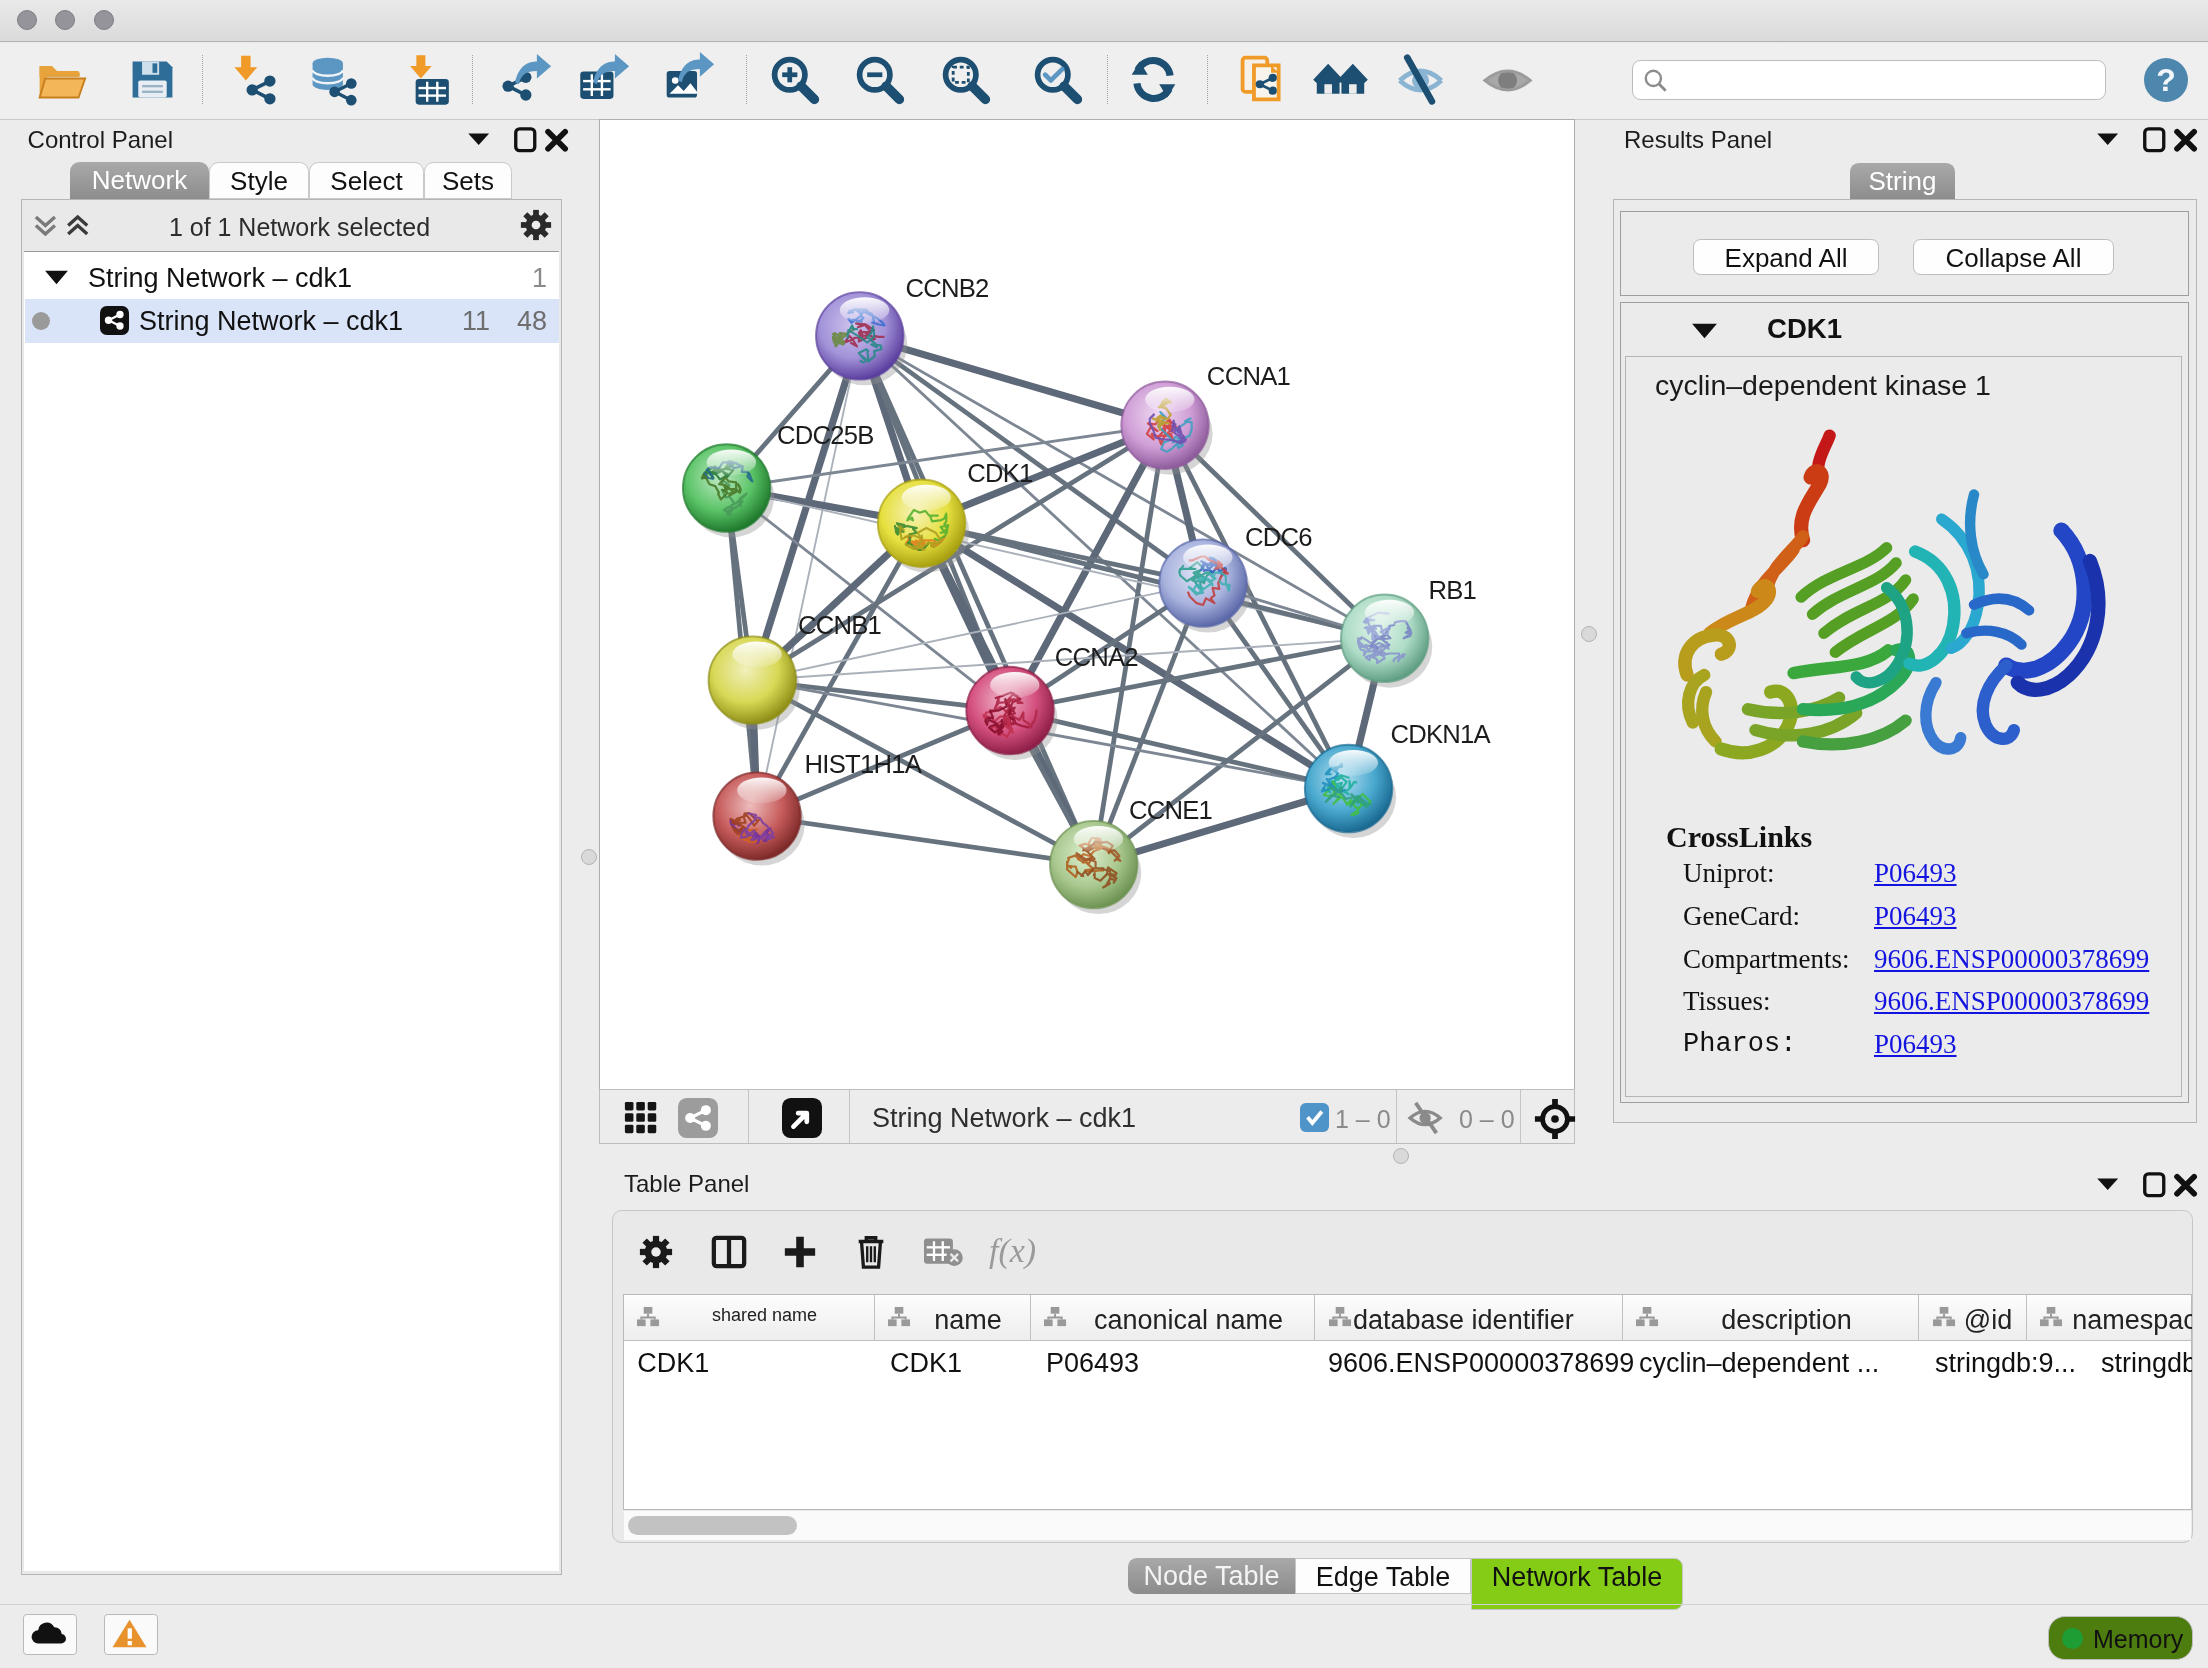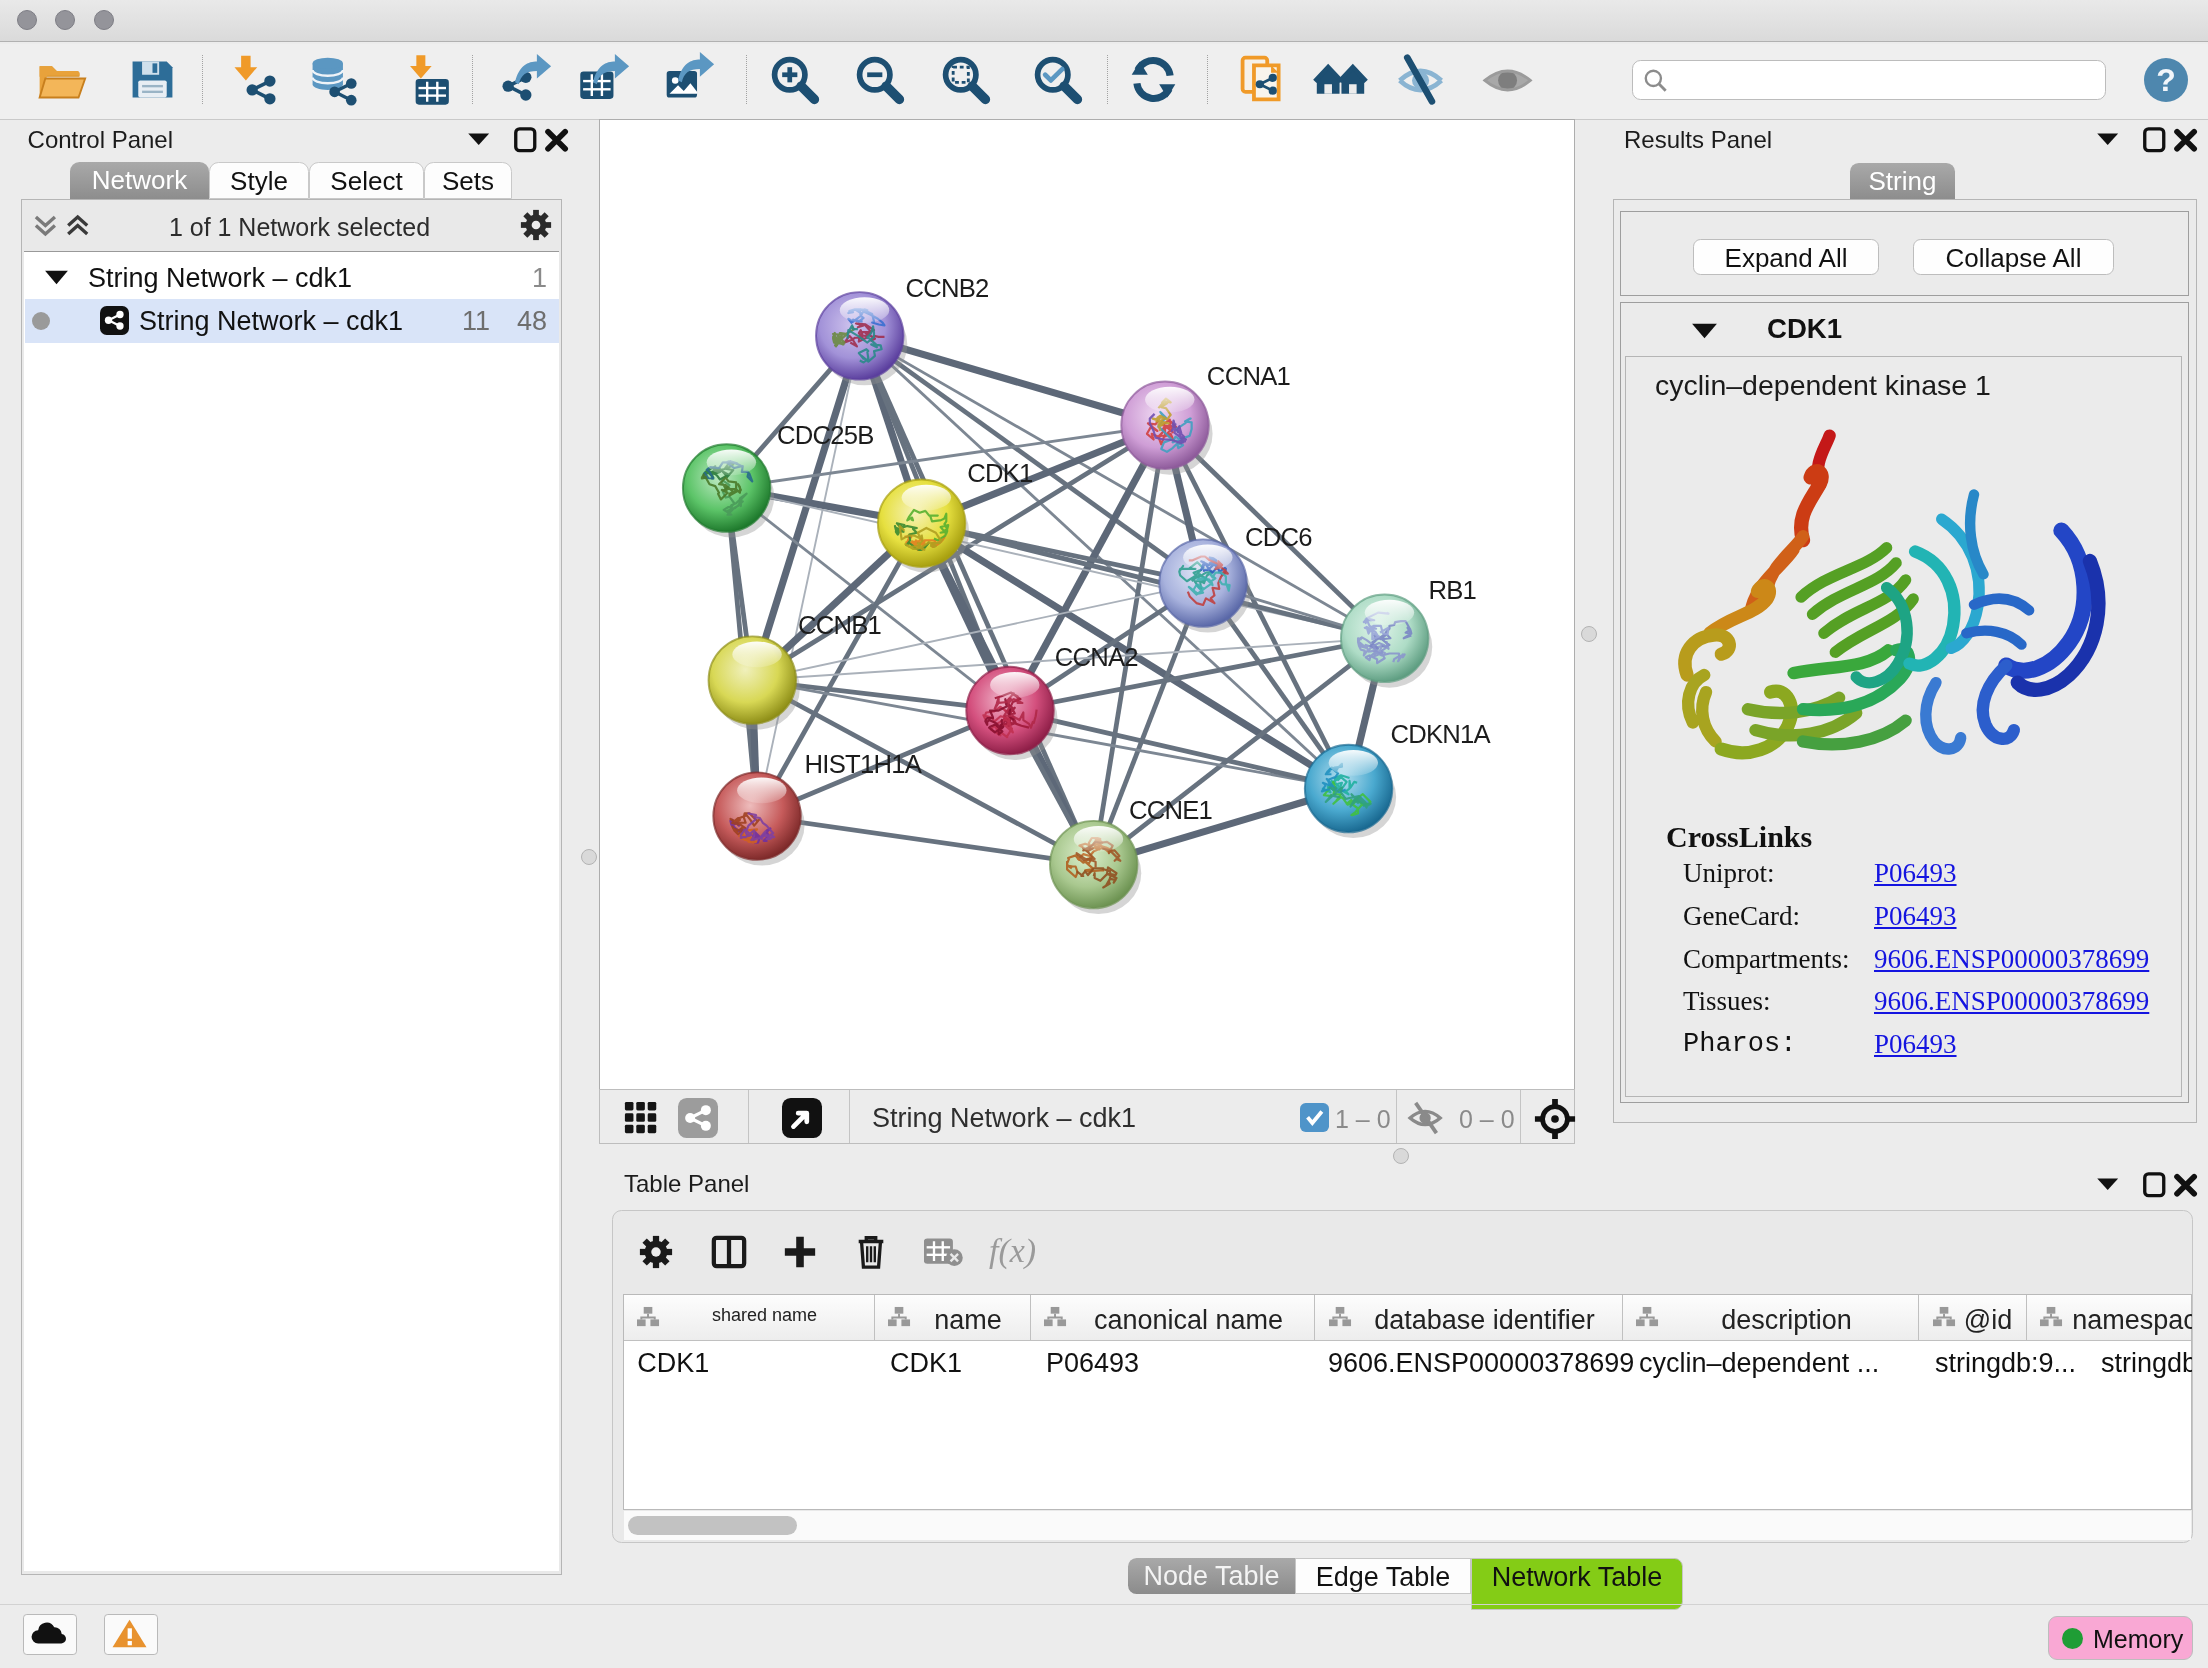"database identifier" div.abs { text-align: center -> left }
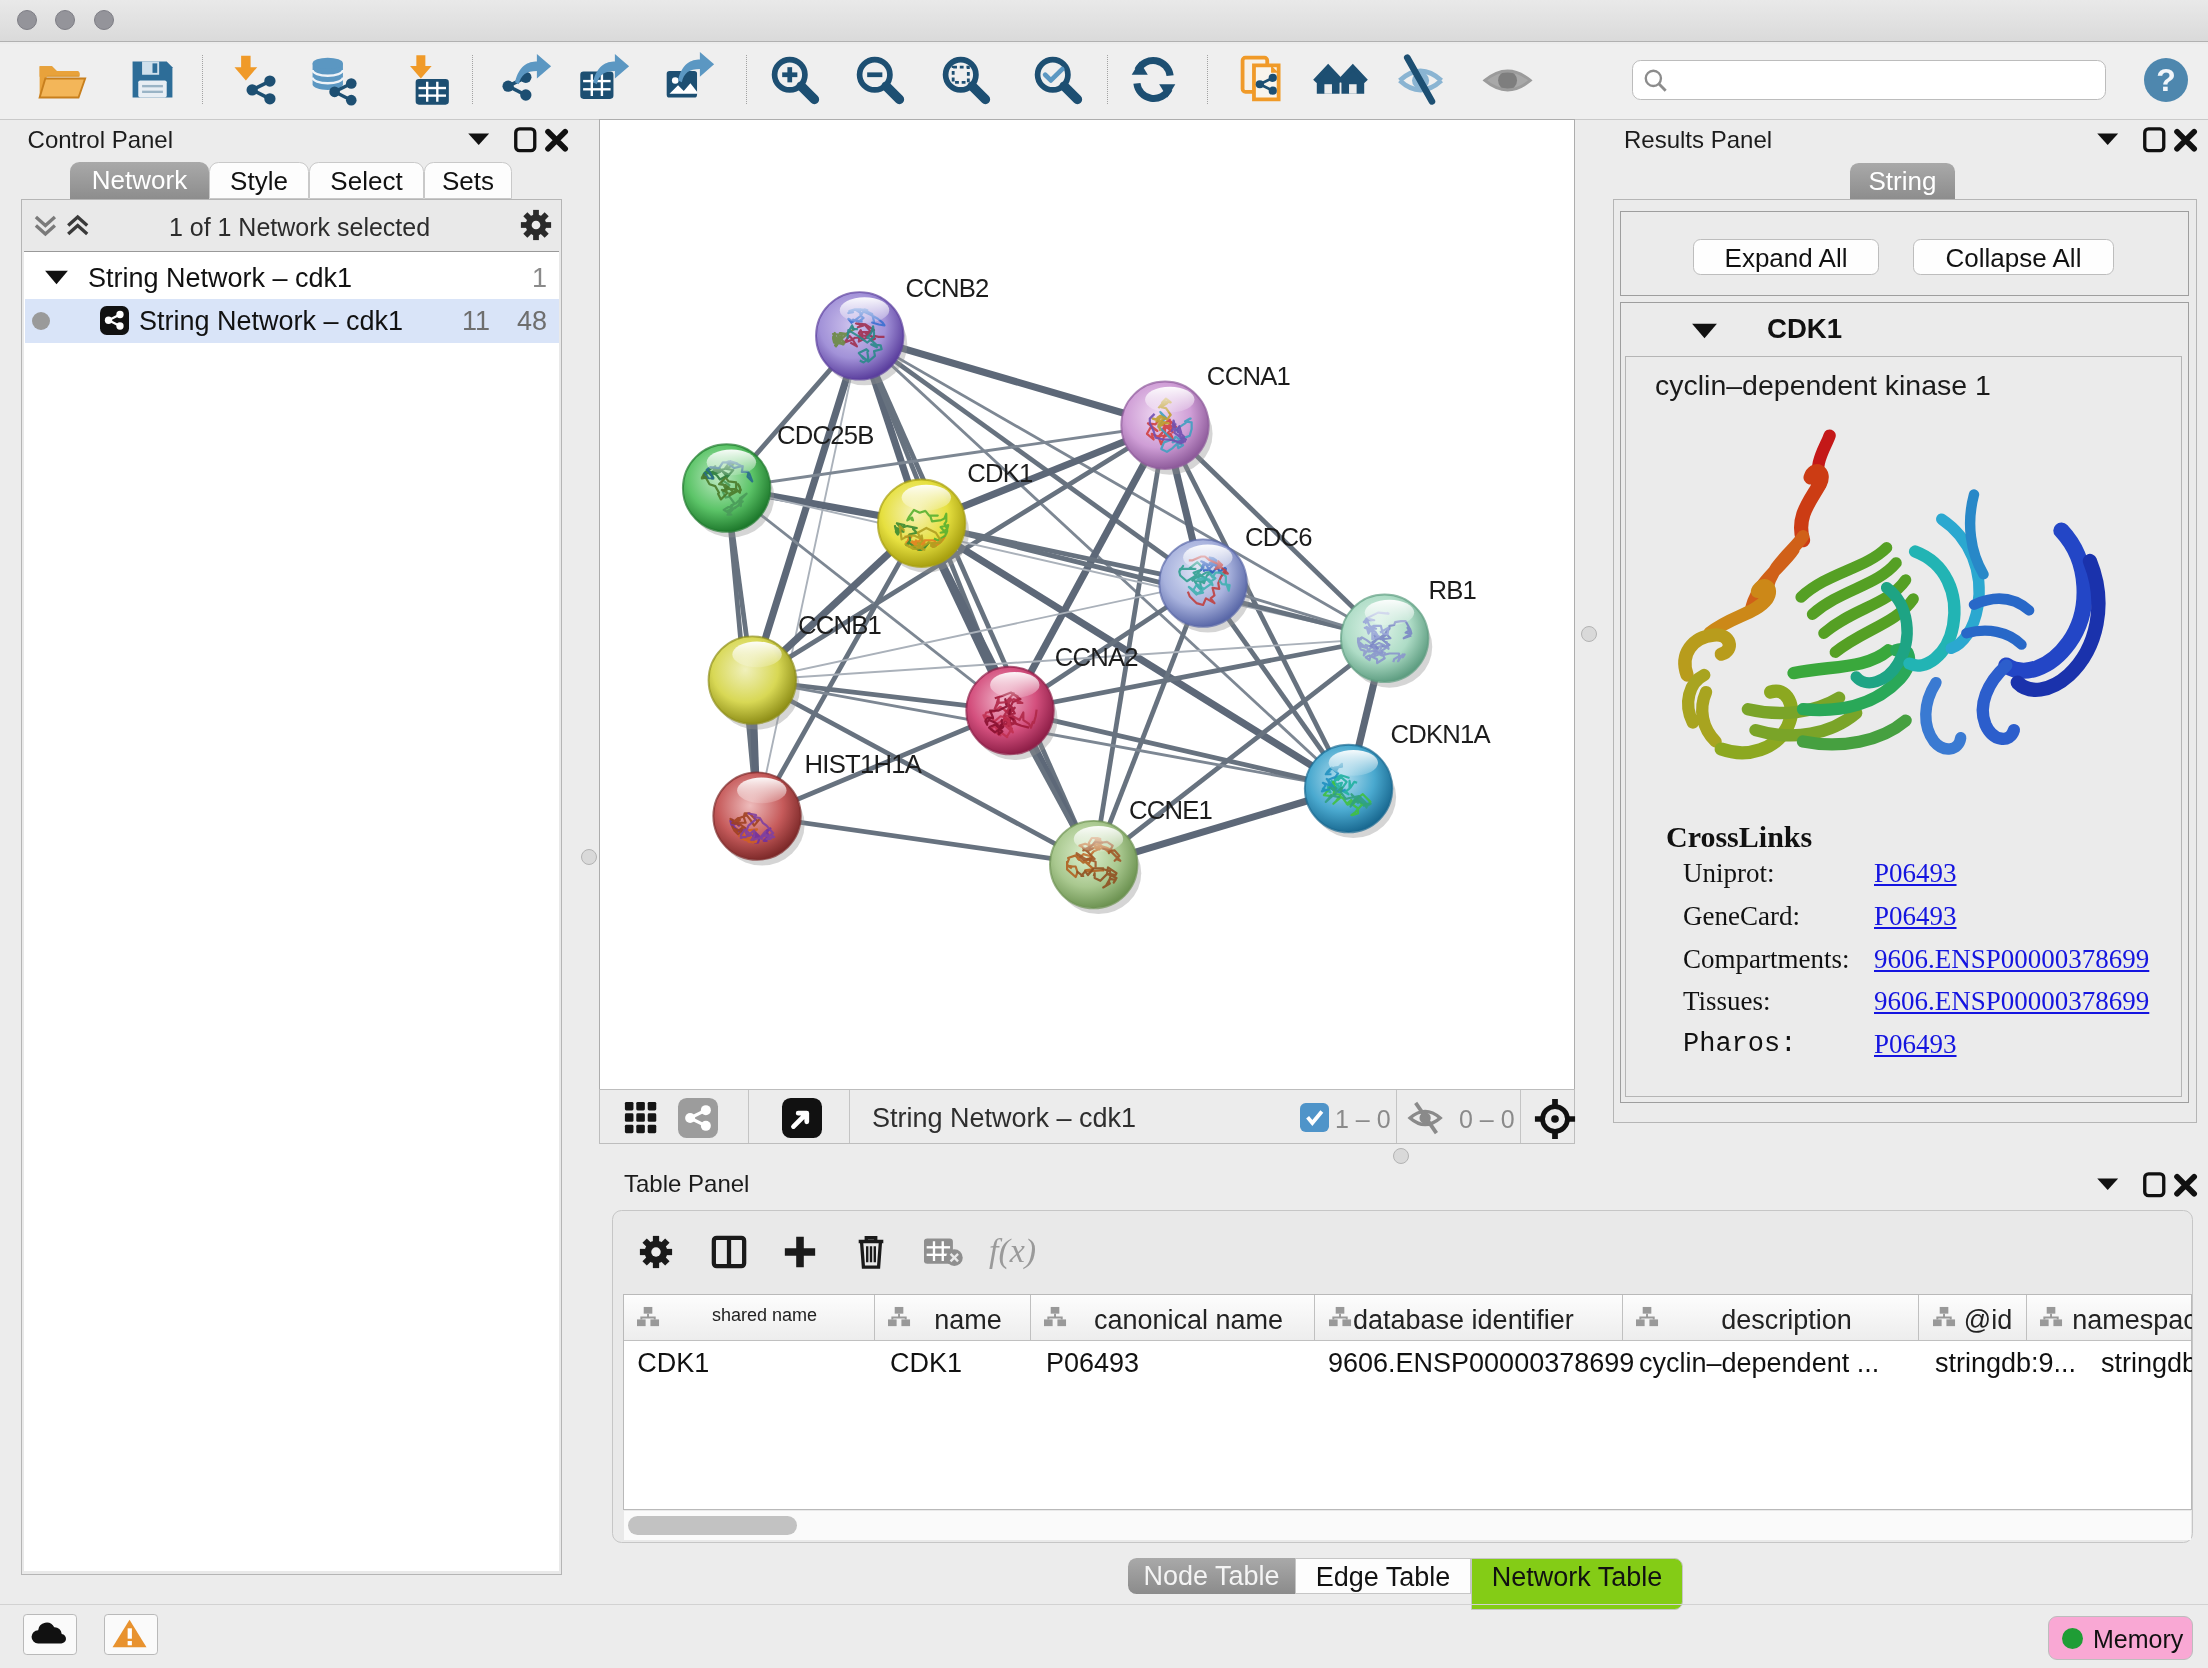"Memory" div.abs { background: #f9a8d4 -> #4d7c0f; border-radius: 9px -> 17px }
